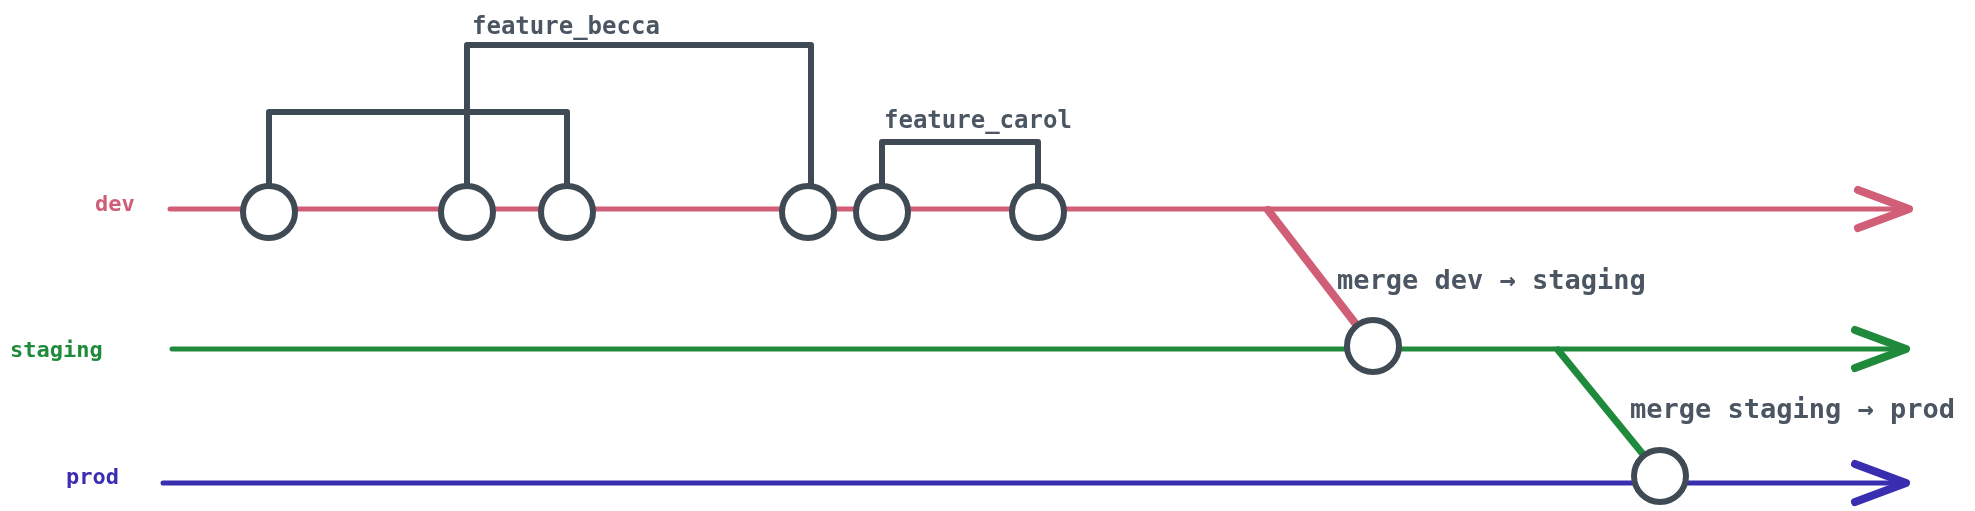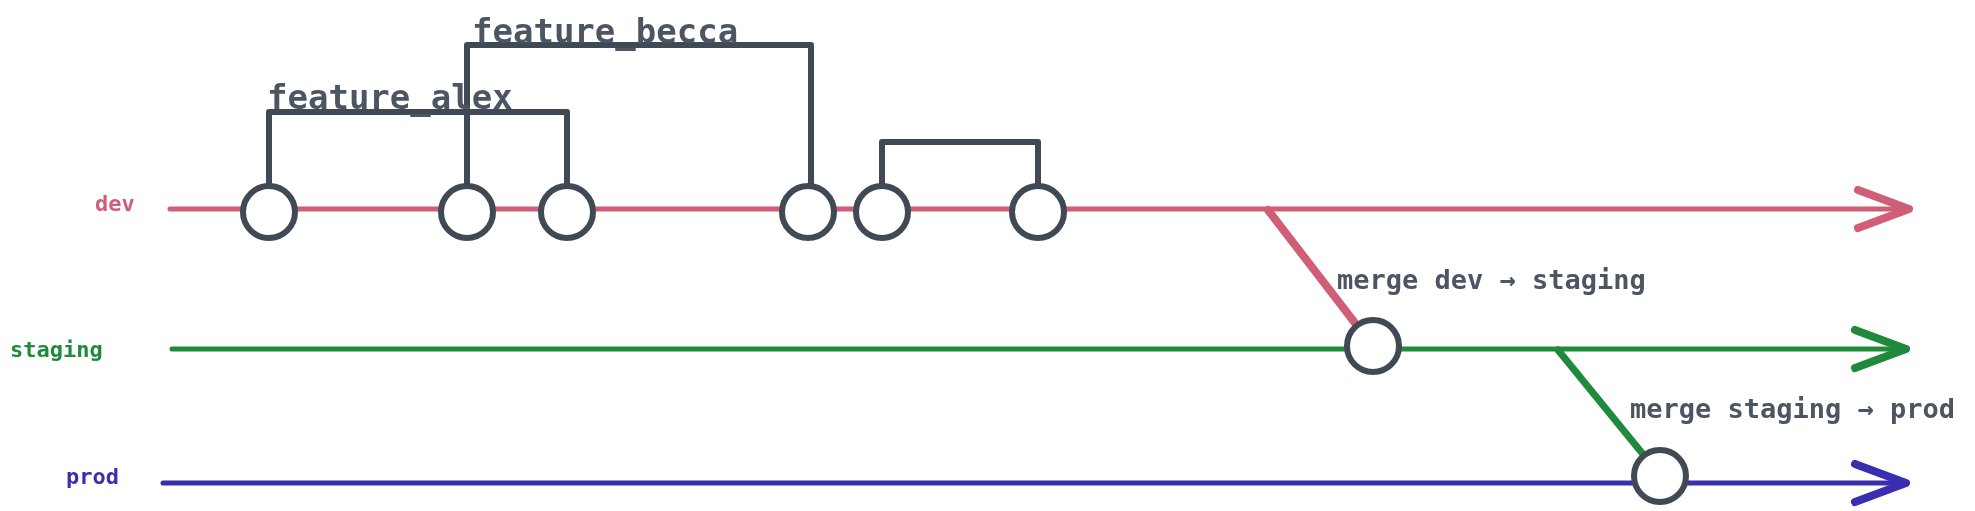"feature_becca" .feature-label { font-size: 34px -> 24px }
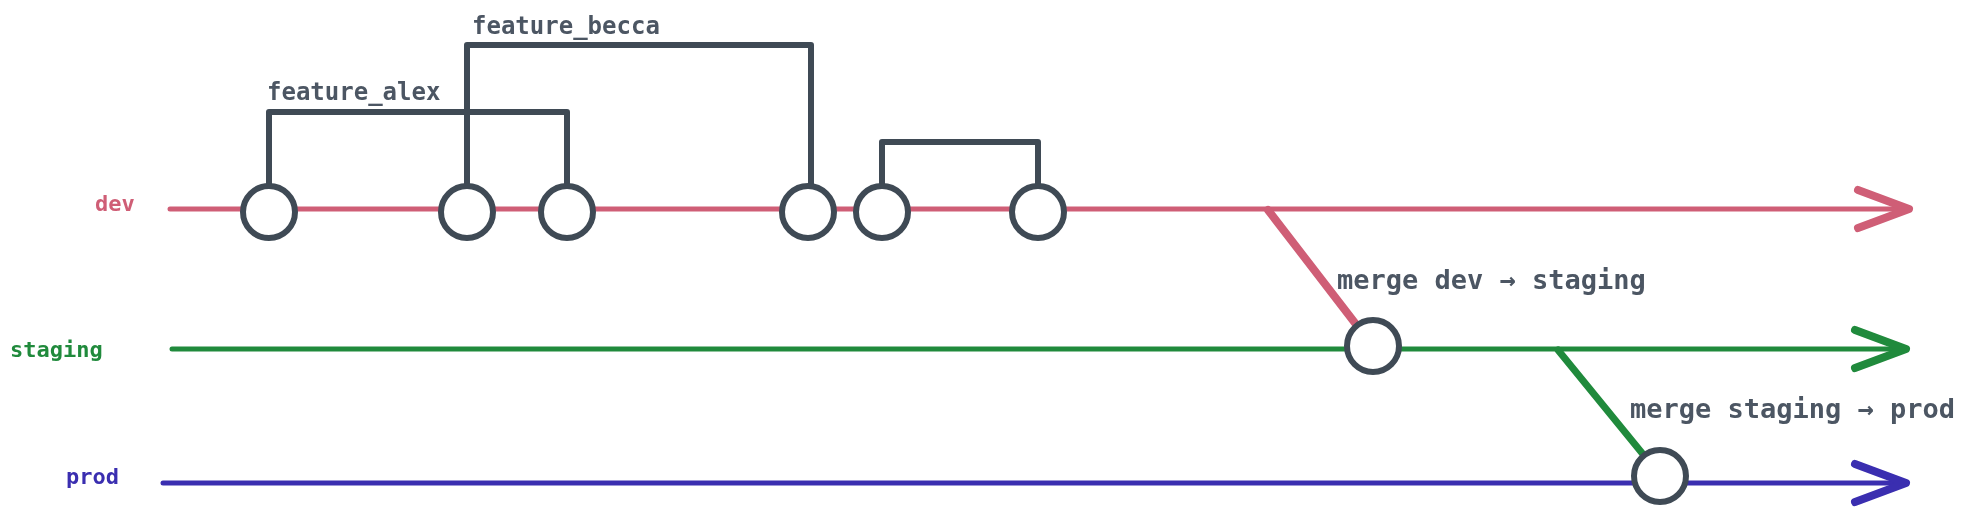"feature_alex" div.label { html: <div>feature_alex</div> -> none }
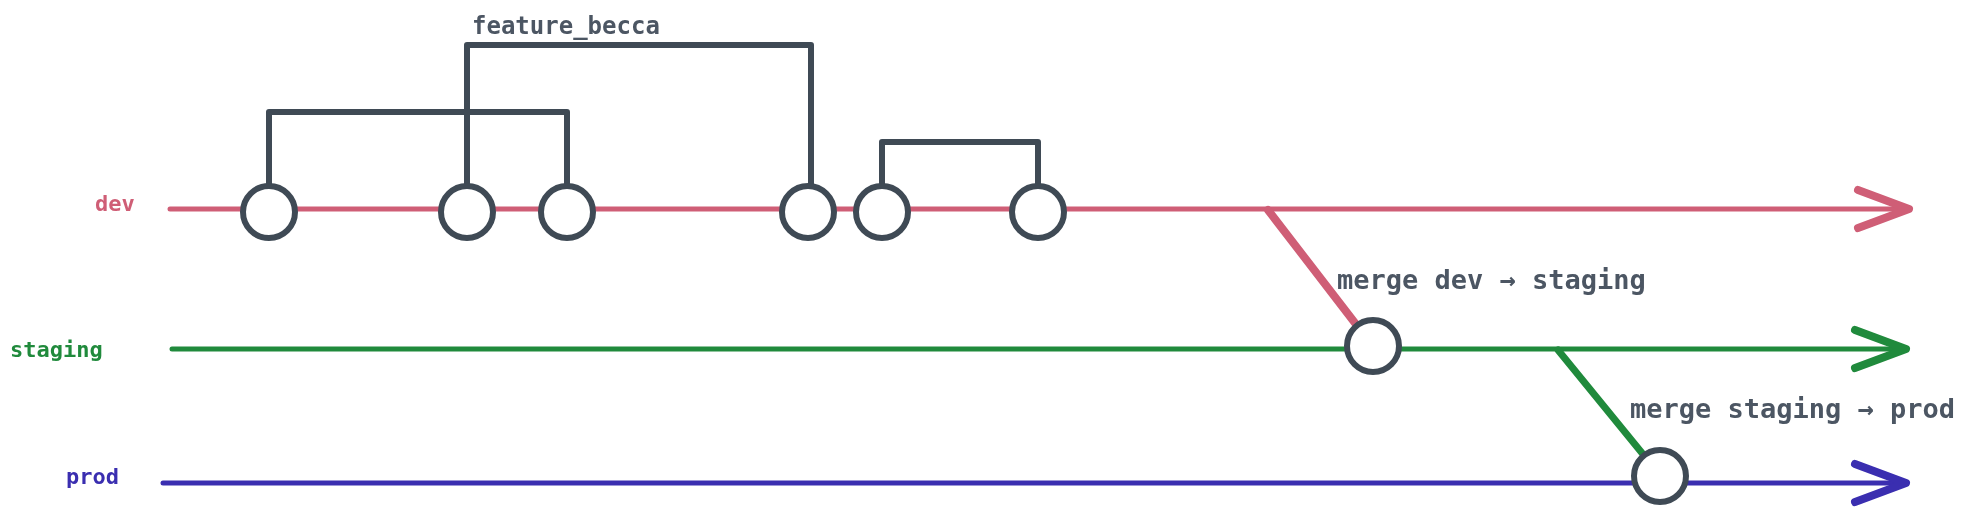"feature_carol" div.label { html: none -> <div>feature_carol</div> }
